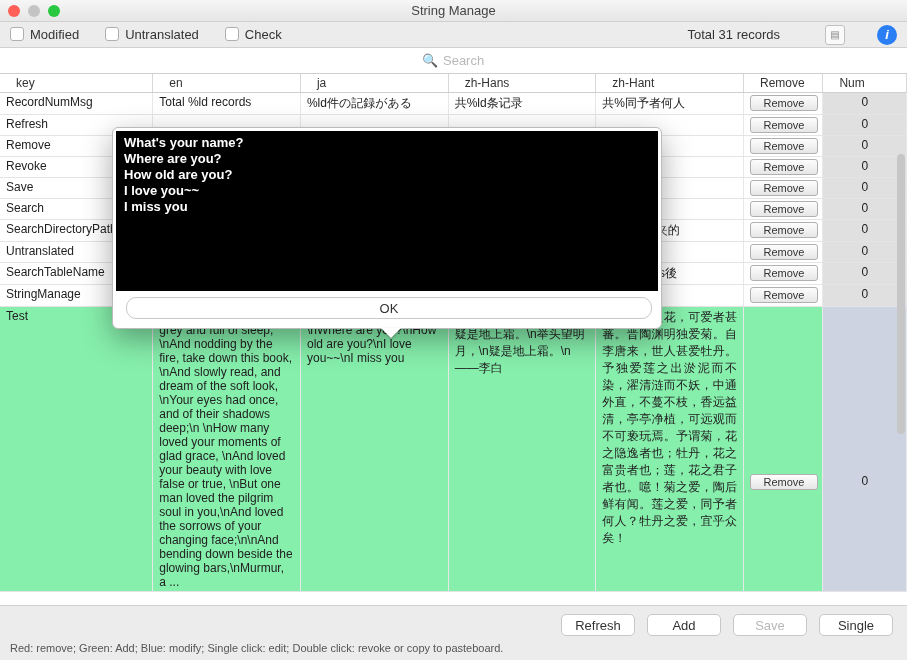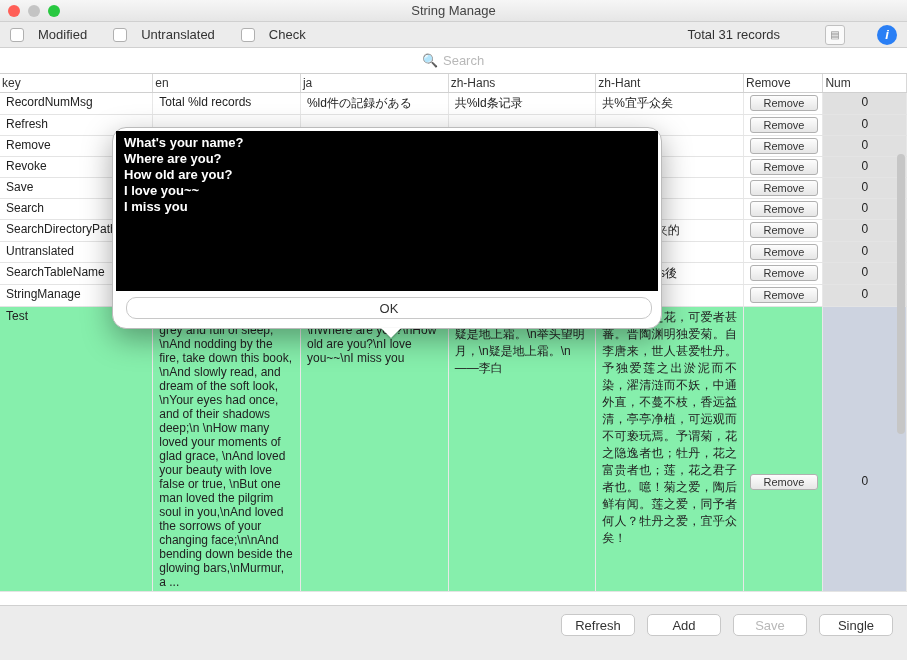"Modified" .chk { align-items: flex-end -> flex-start; gap: 14px -> 6px }
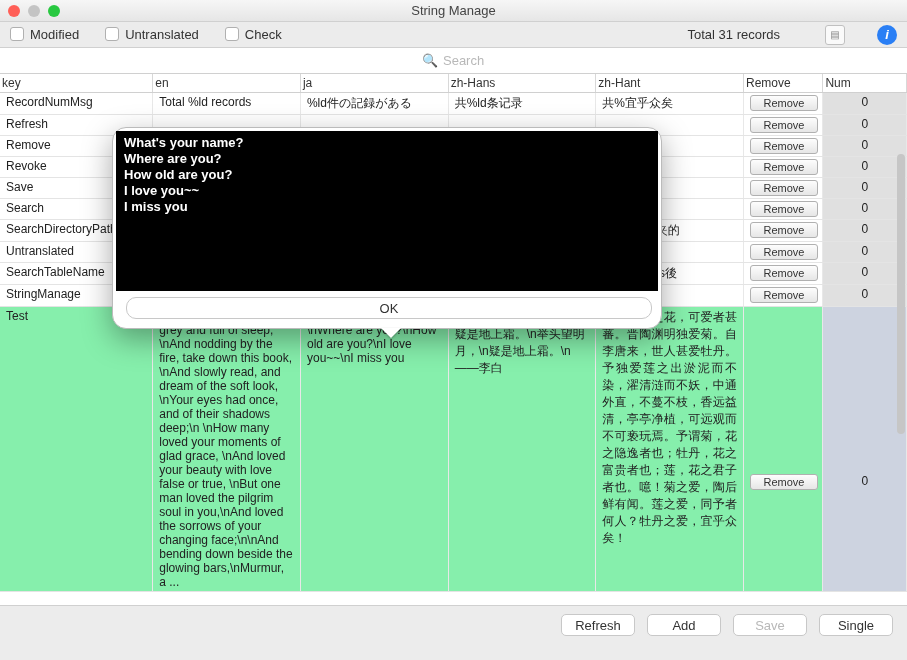"key" .data-table th { padding: 2px 2px -> 2px 16px }
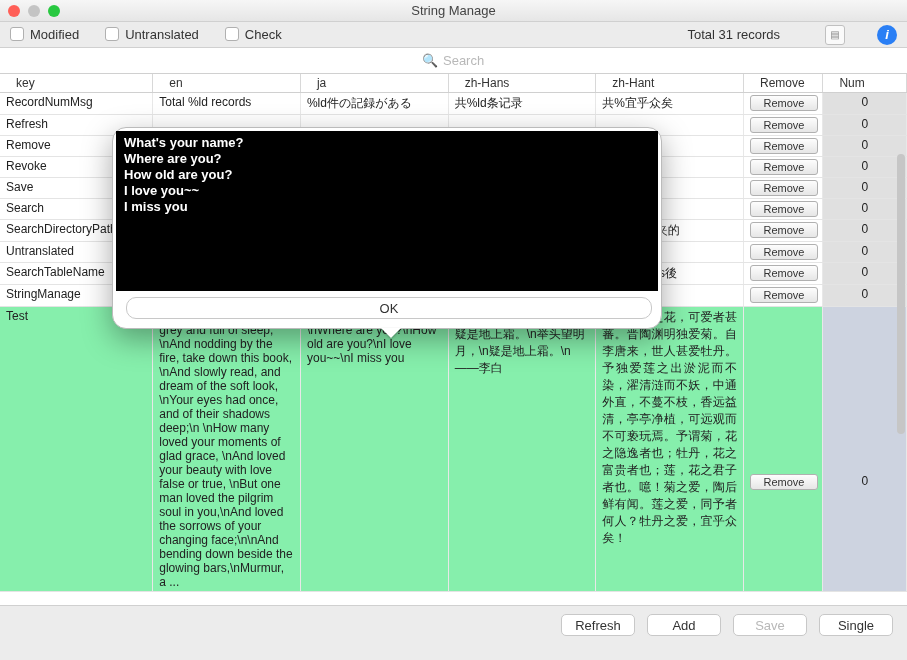"共%宜乎众矣" td { text: %宜乎众矣 -> %同予者何人 }
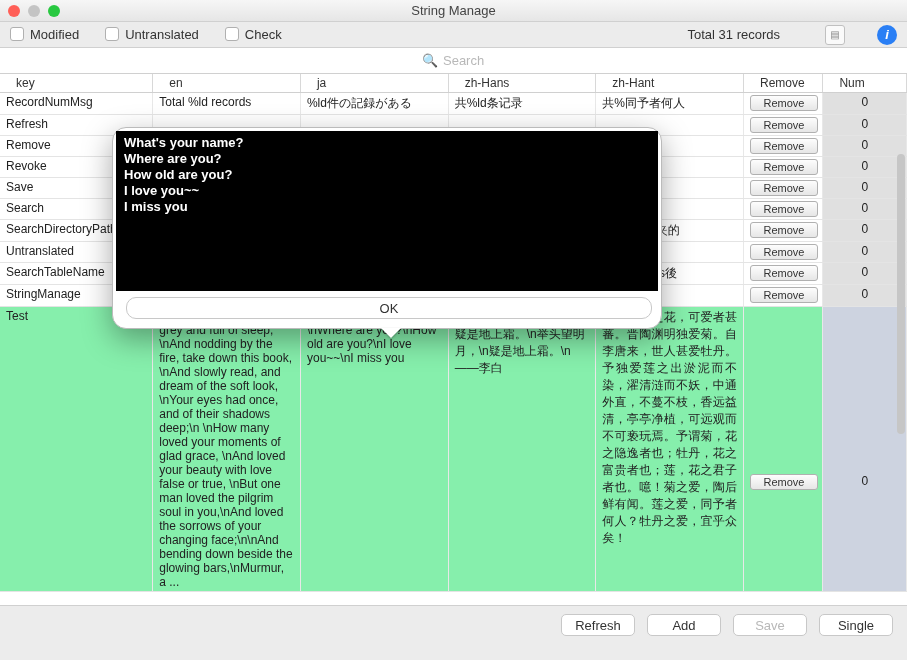"What's your name?" .popover { border-radius: 14px -> 6px }
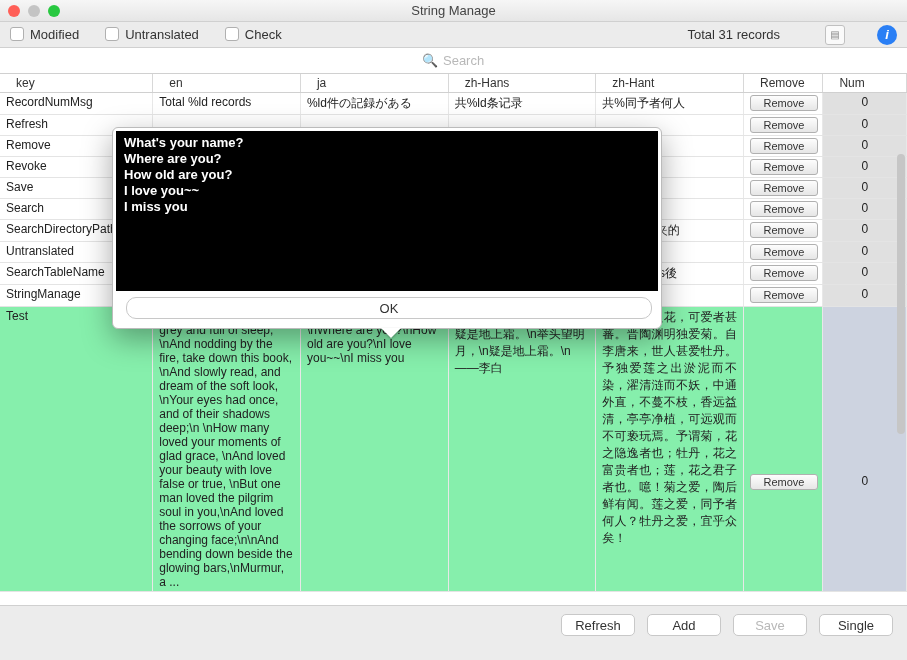"Red: remove; Green: Add; Blue:" div.hint { html: none -> <div>Red: remove; Green: Add; Blue: modify; Single click: edit; Double click: revoke or copy to pasteboard.</div> }
